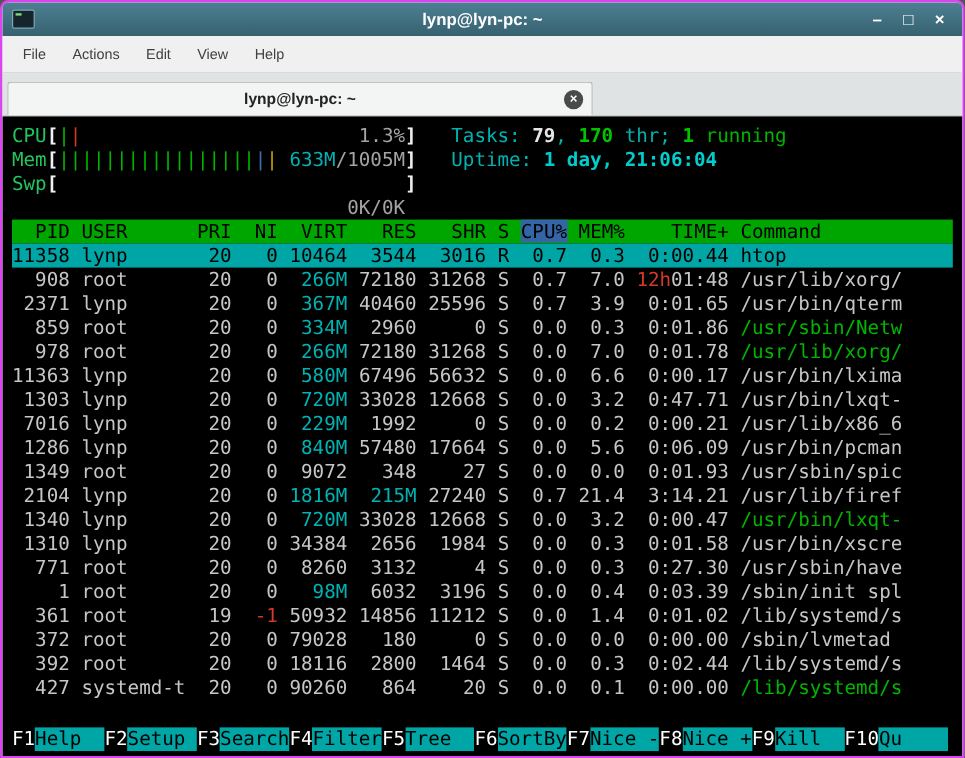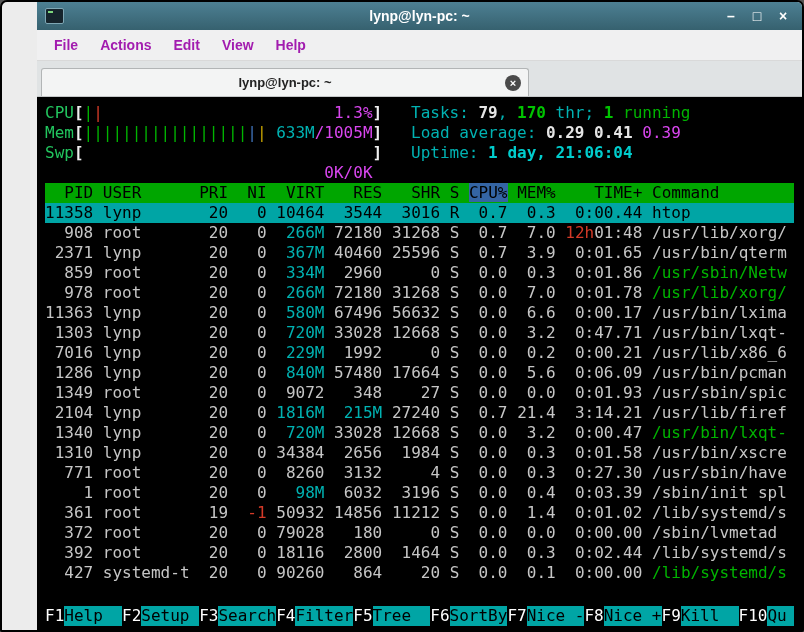"lynp@lyn-pc: ~" .window { border: 2px solid #000000 -> 2px solid #d946ef; padding-left: 35px -> none }
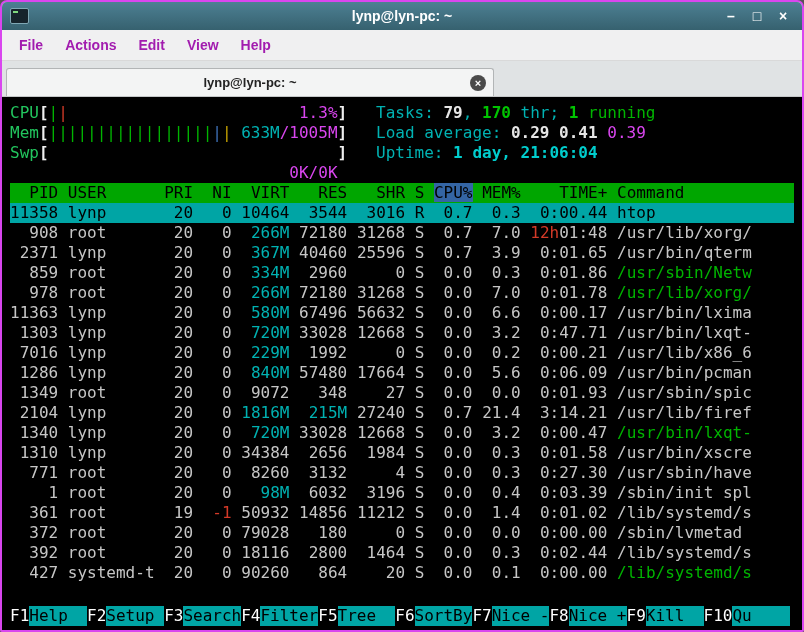"File" .mitem { color: #a21caf -> #404040; font-size: 14px -> 12px; font-weight: bold -> none }
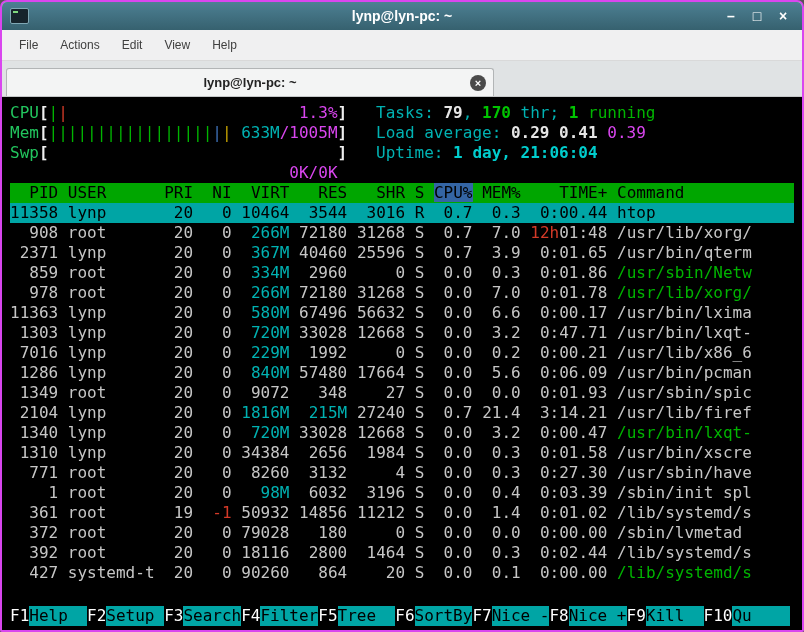"1.3%" .dim { color: #d946ef -> #a3a3a3 }
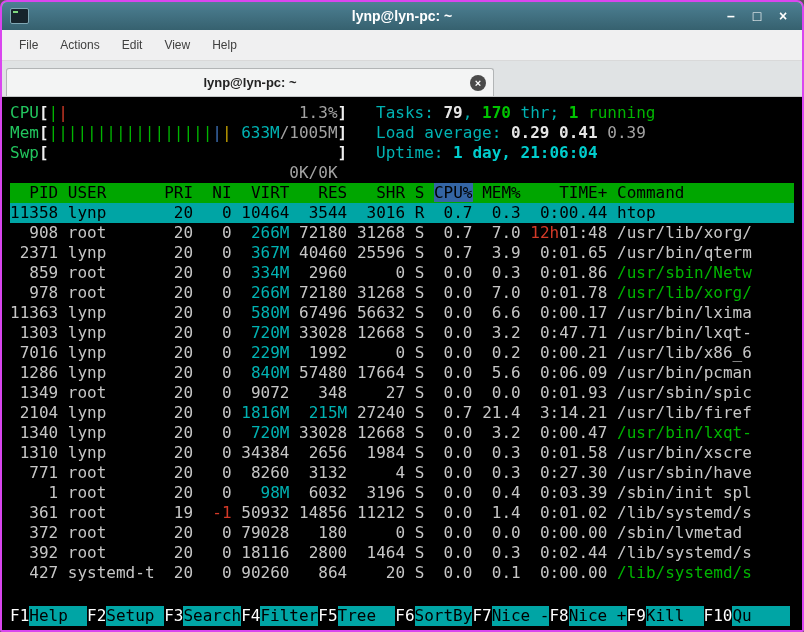"Load average: 0.29 0.41 0.39" div.stat-line { html: <div><span>Load average: </span><span>0.29 </span><span>0.41 </span><span>0.39</span></div> -> none }
